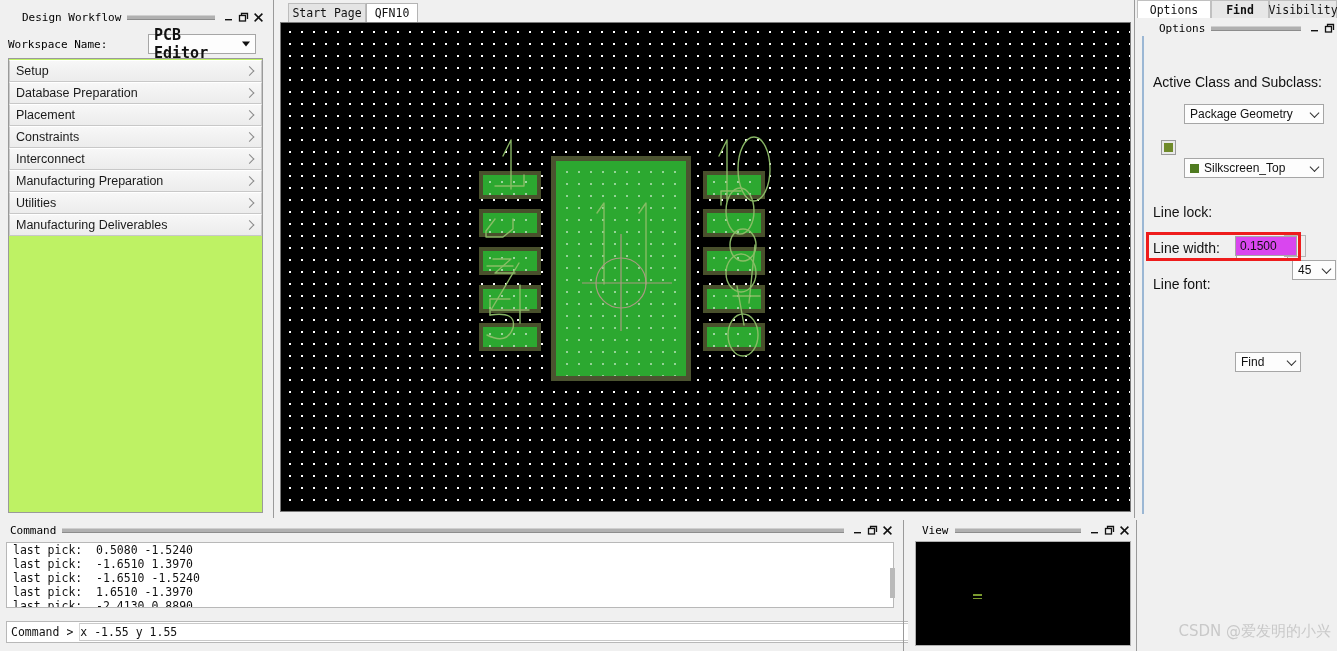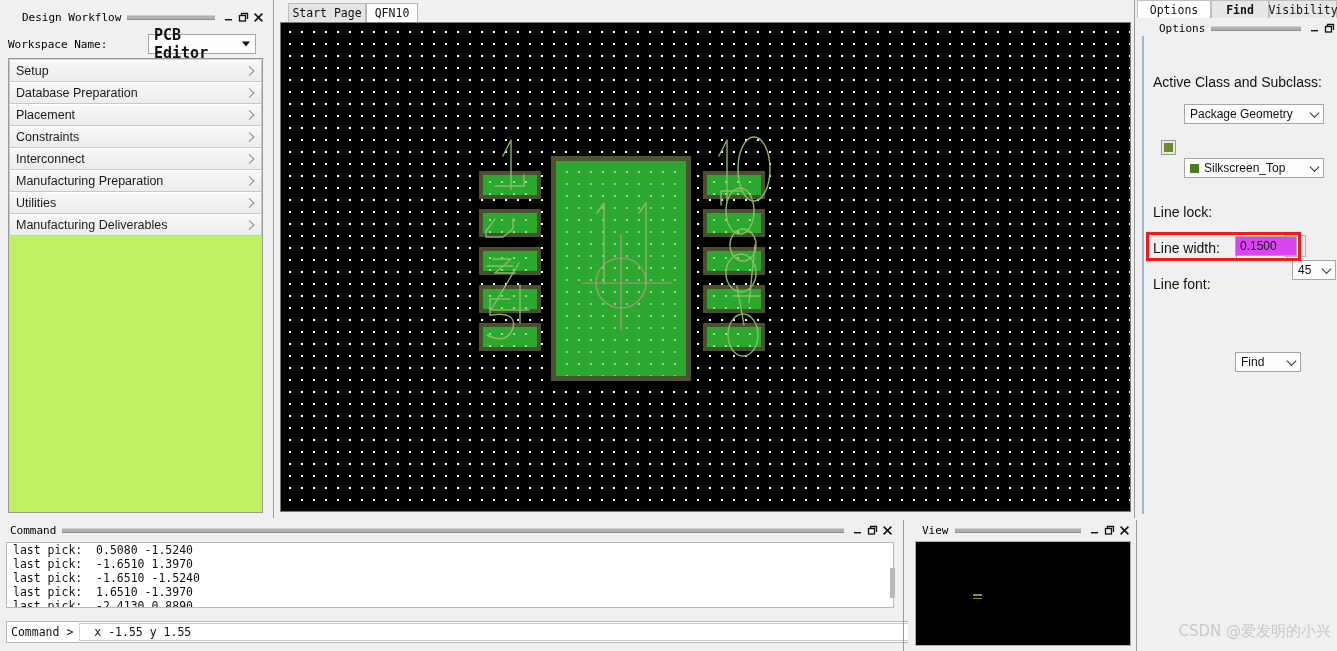"x -1.55 y 1.55" .cmd-input { padding-left: 14px -> 0 }
